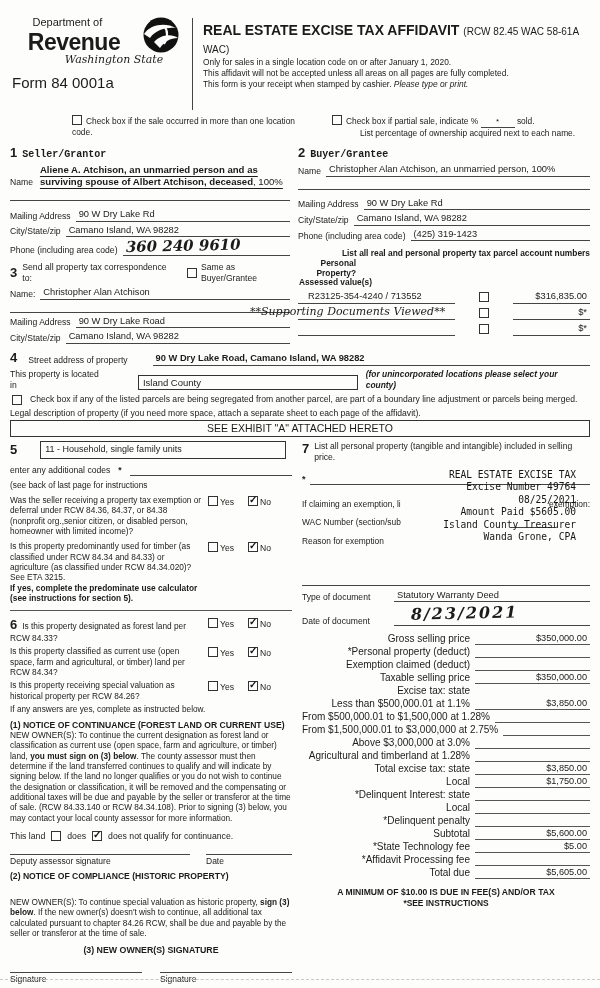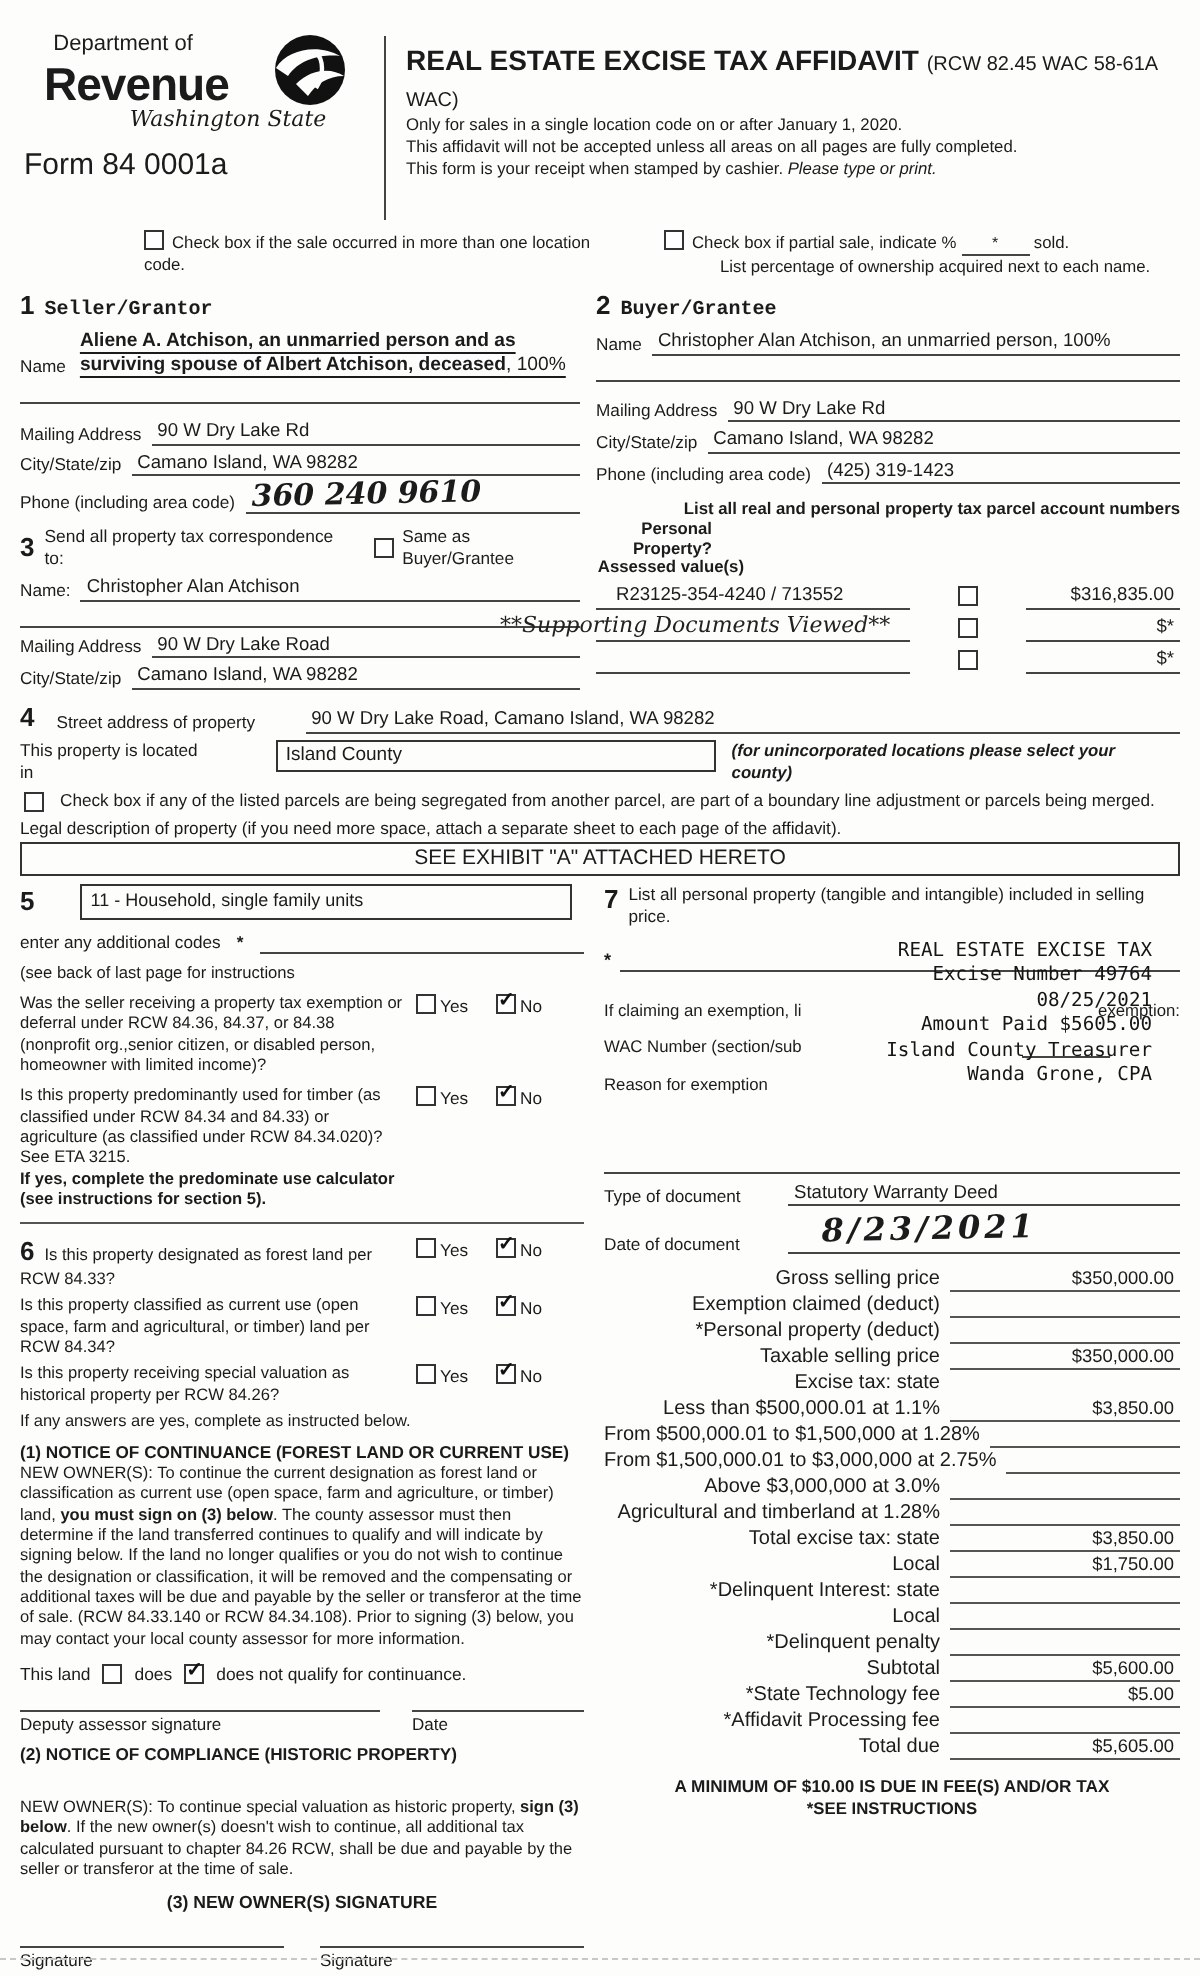"Department of" .logo-row { justify-content: none -> center }
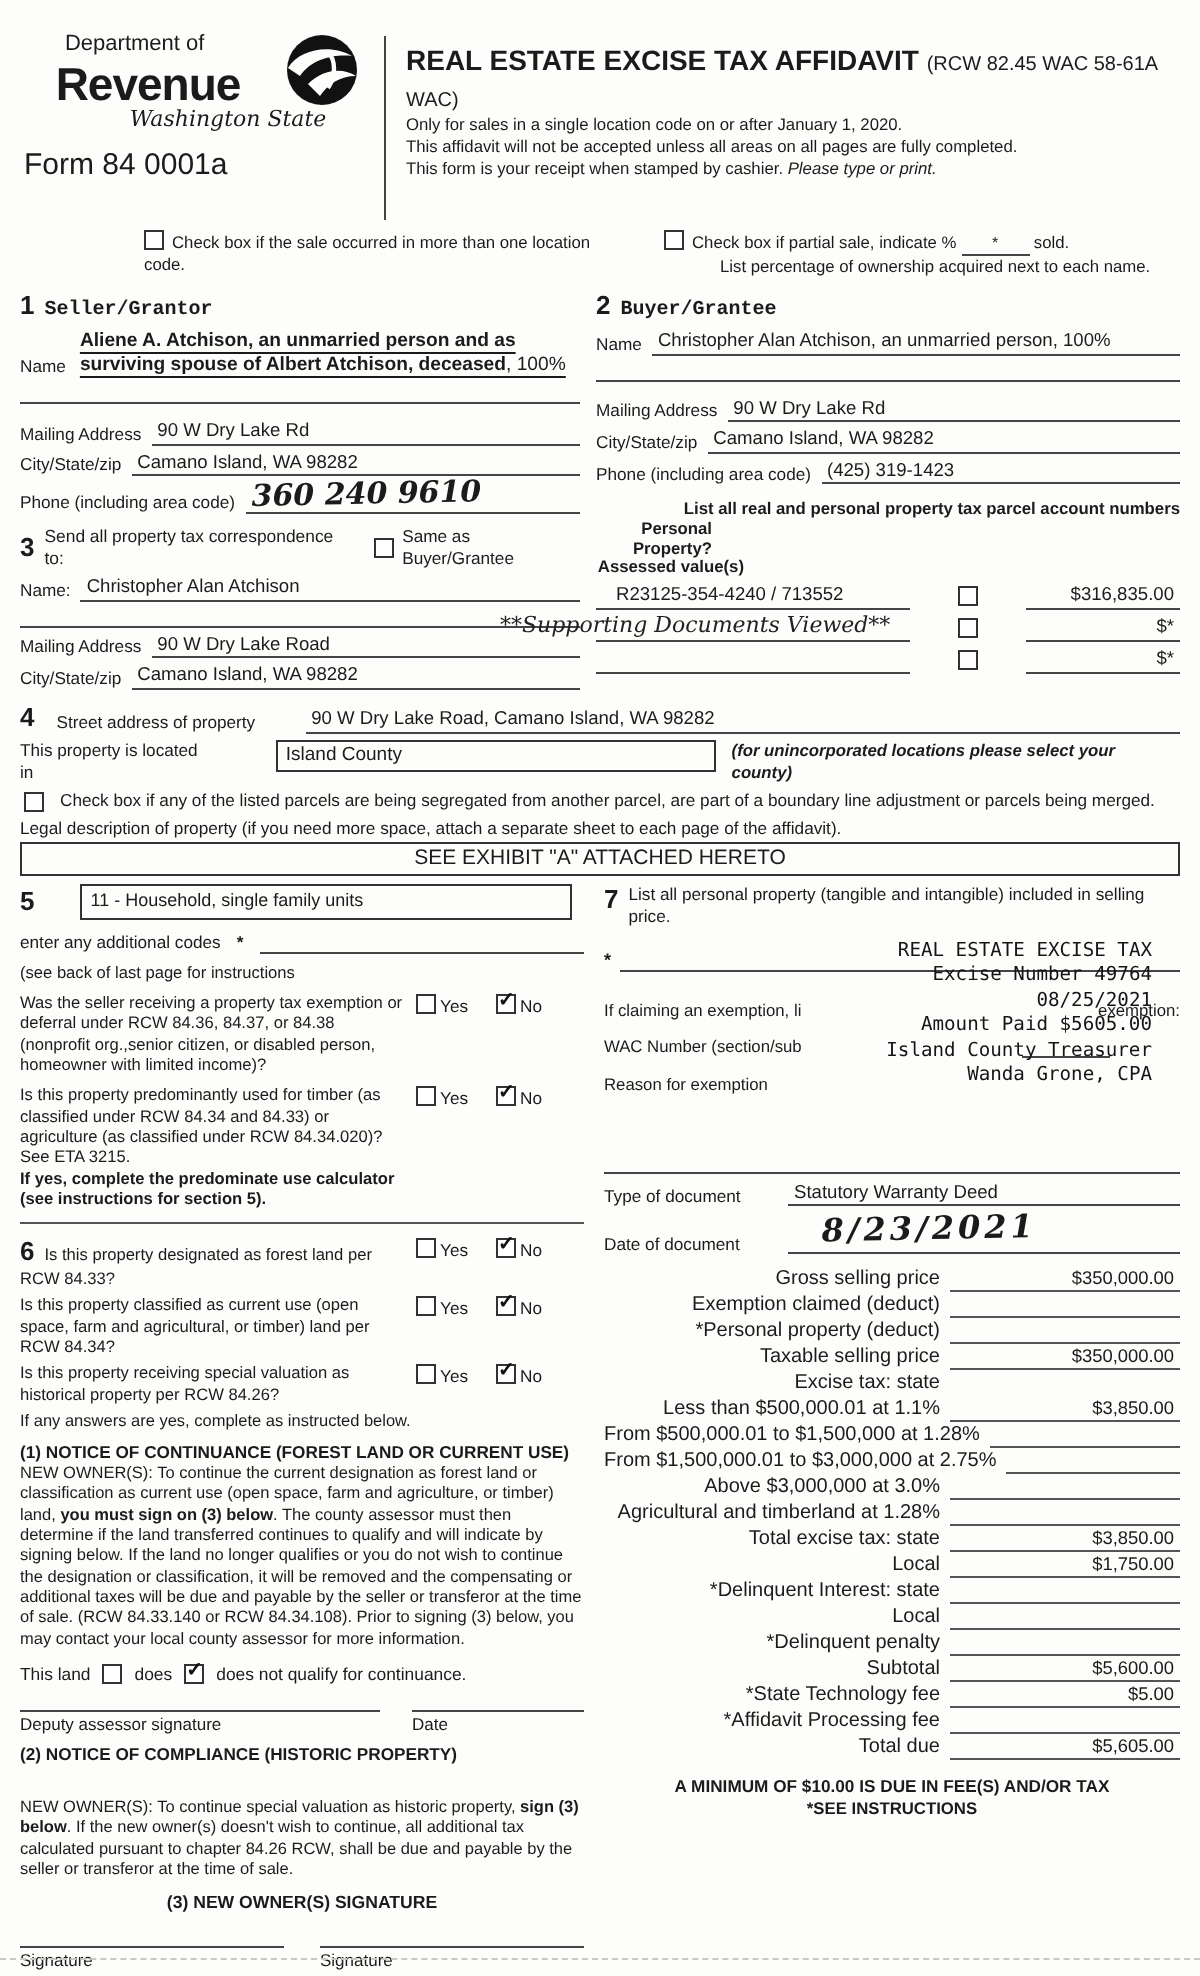"90 W Dry Lake Road," span.fill { font-weight: none -> bold }
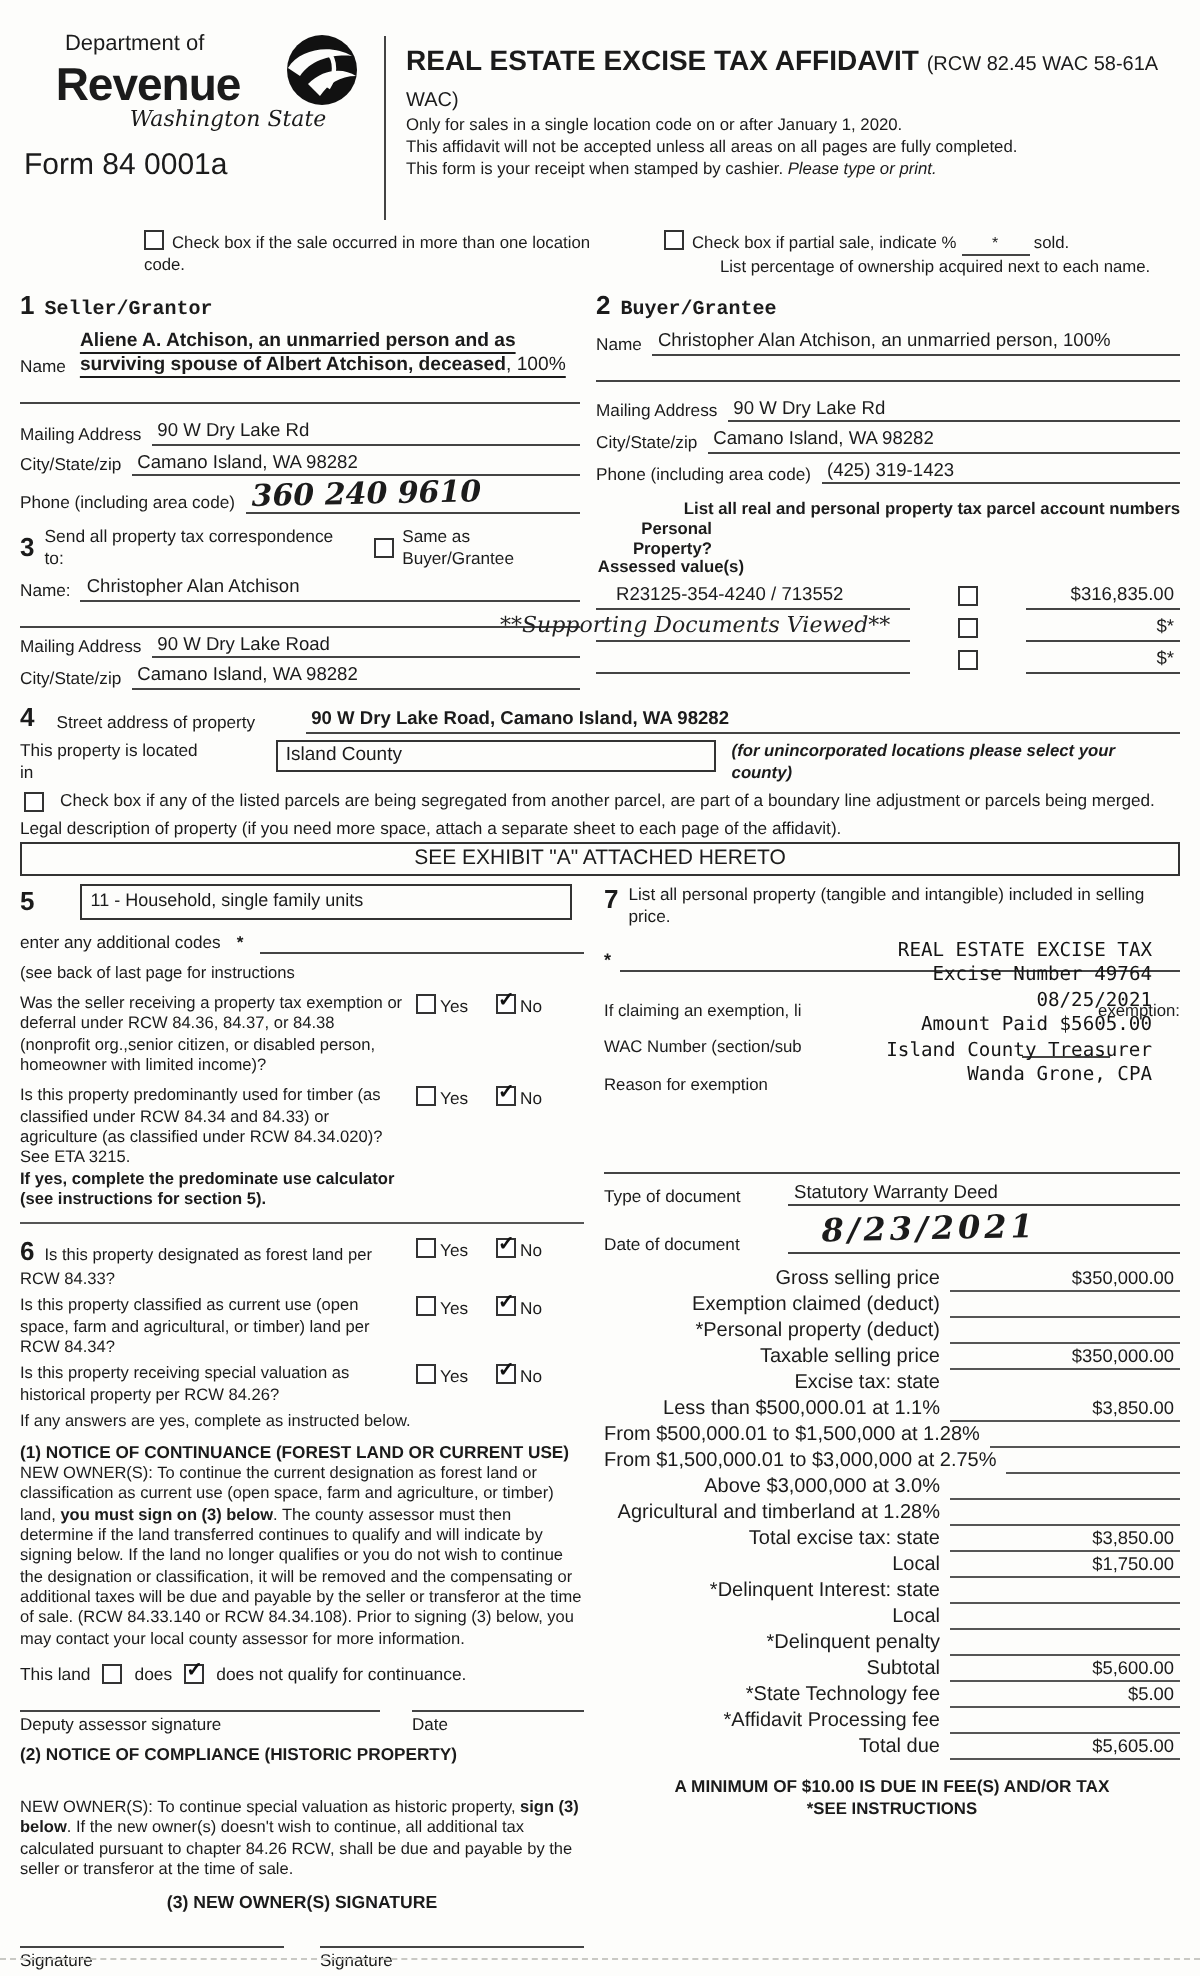"This property is located in" .s4row2 { align-items: flex-start -> flex-end }
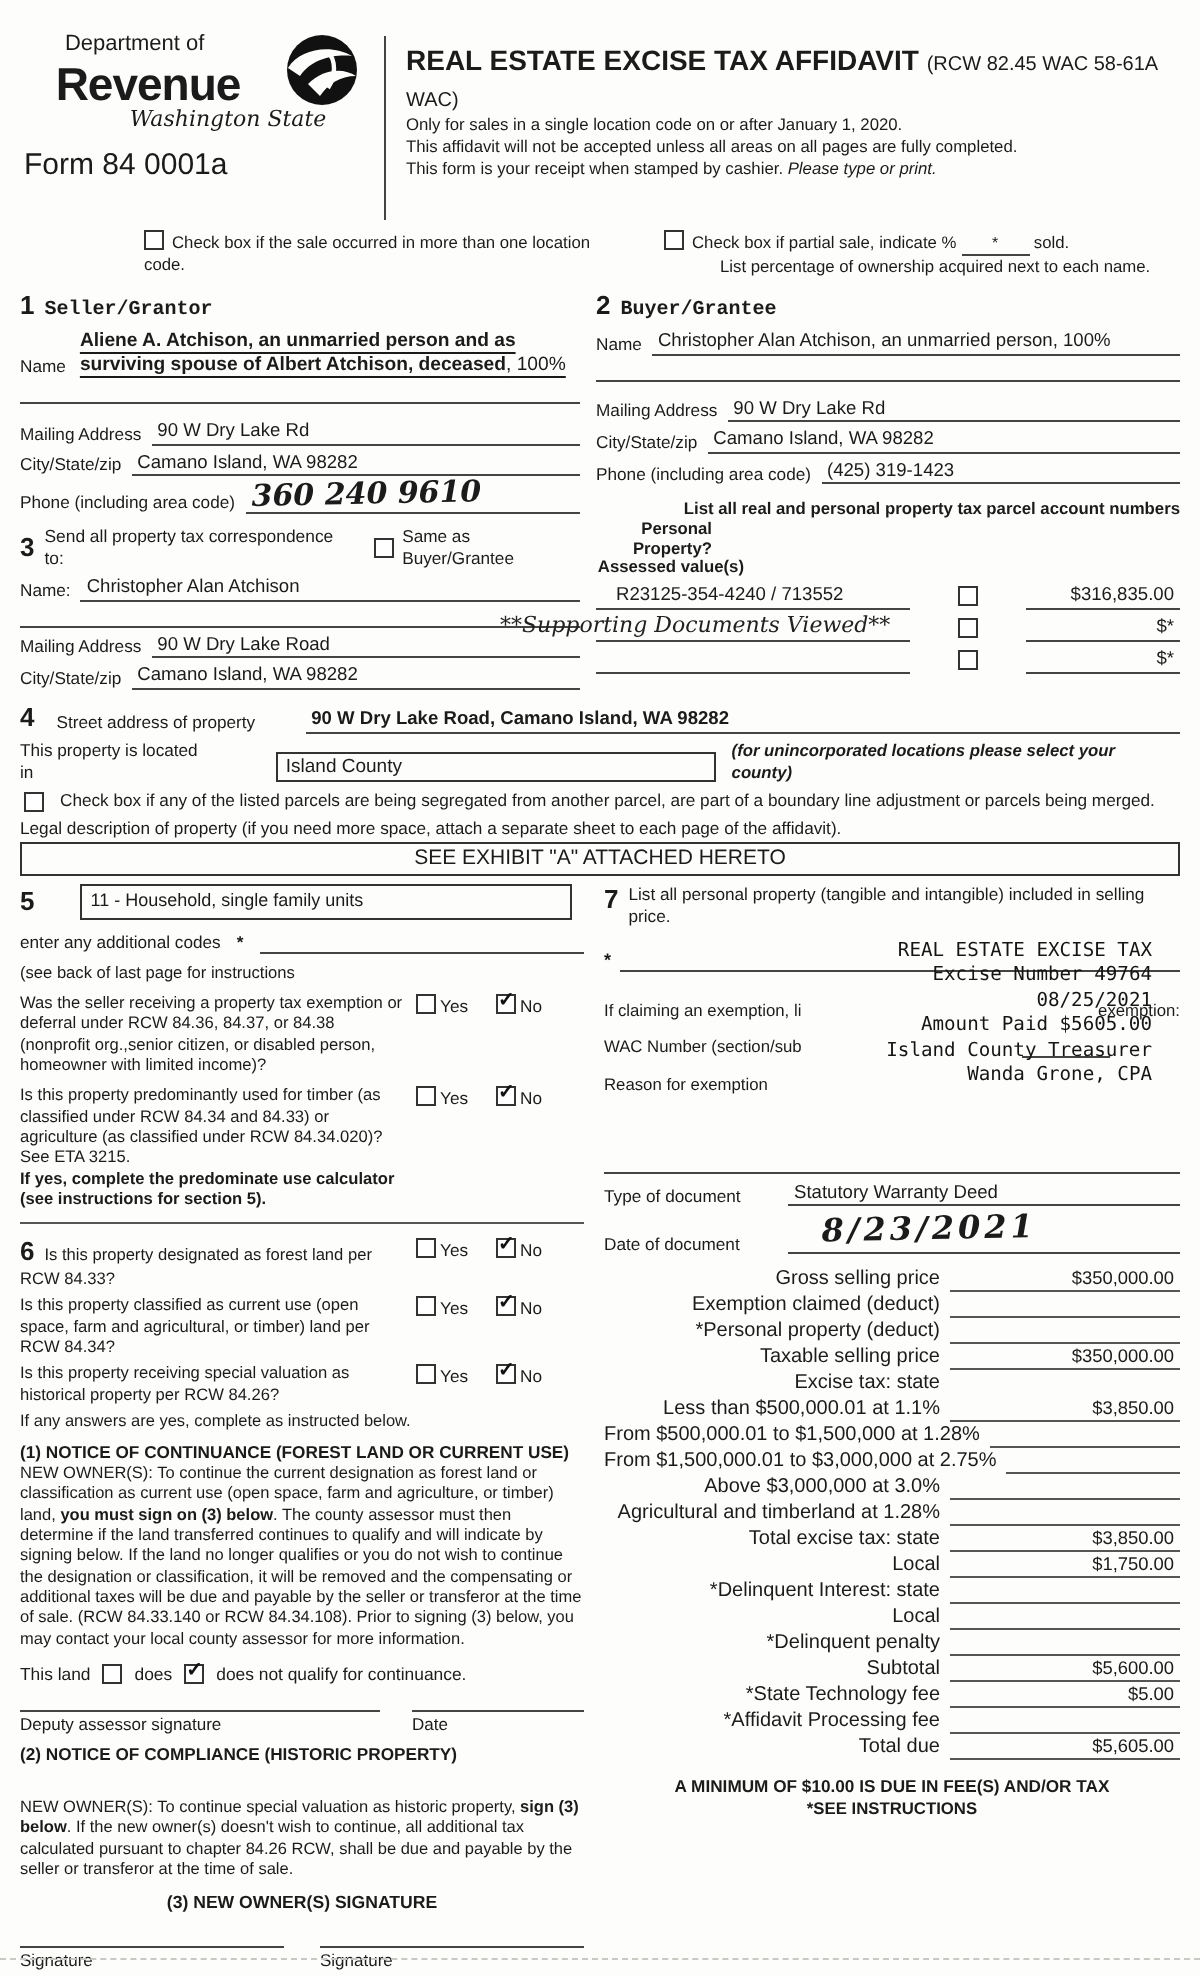"Exemption claimed (deduct)" div.trow { order: before "*Personal property (deduct)" -> after "*Personal property (deduct)" }
